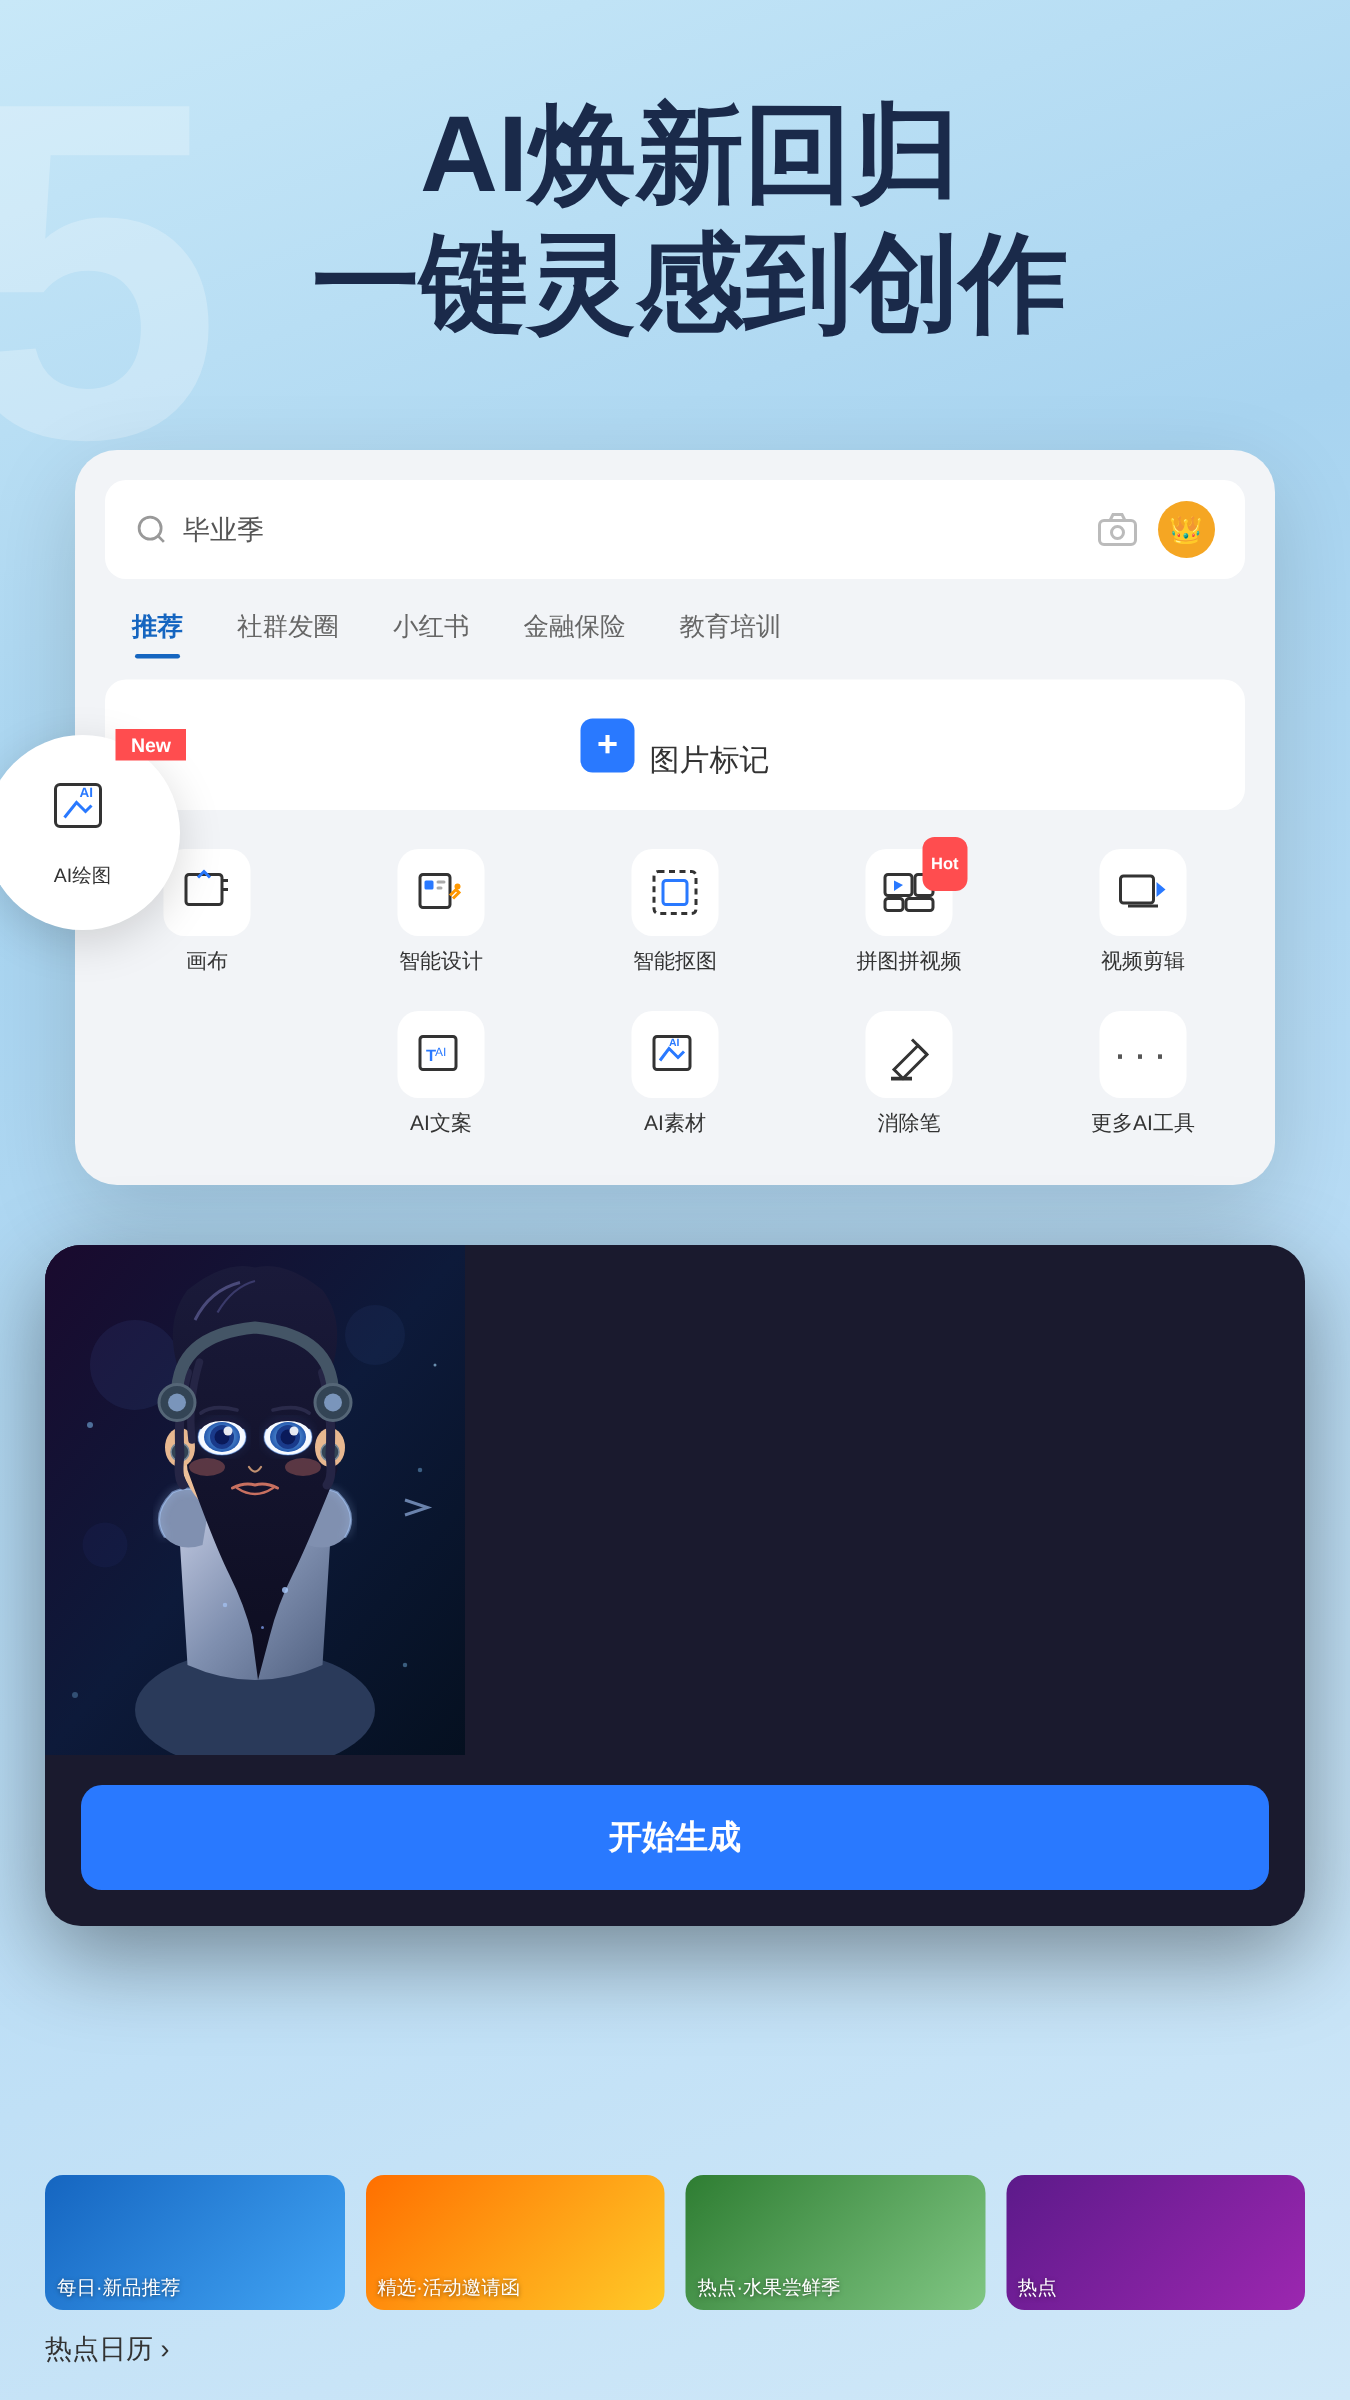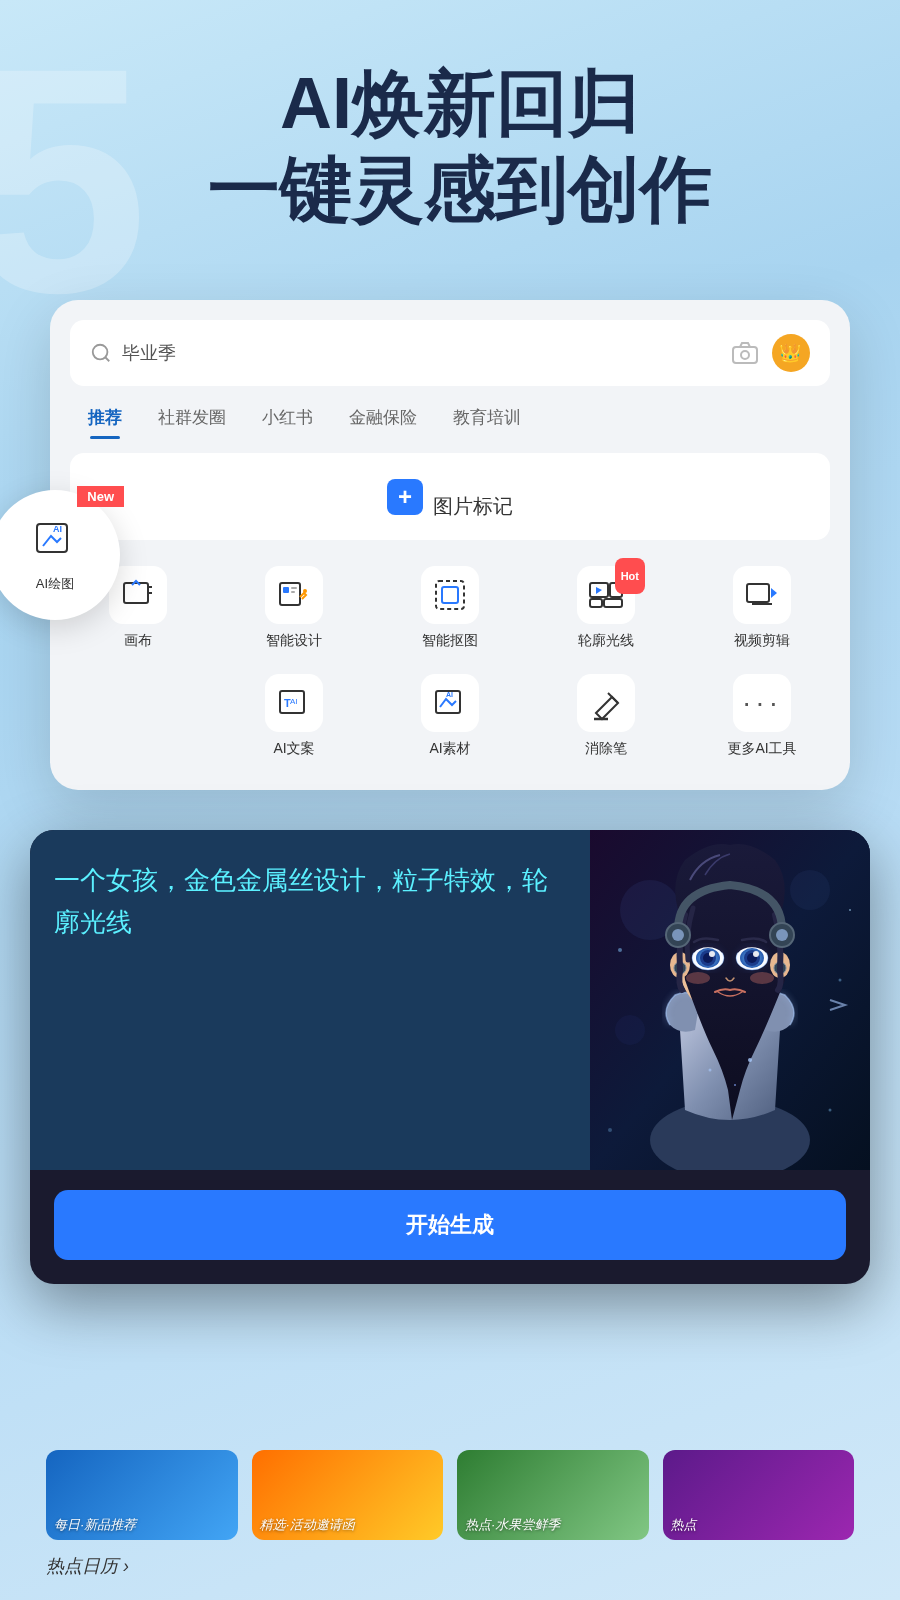"轮廓光线" span.tool-label { text: 轮廓光线 -> 拼图拼视频 }
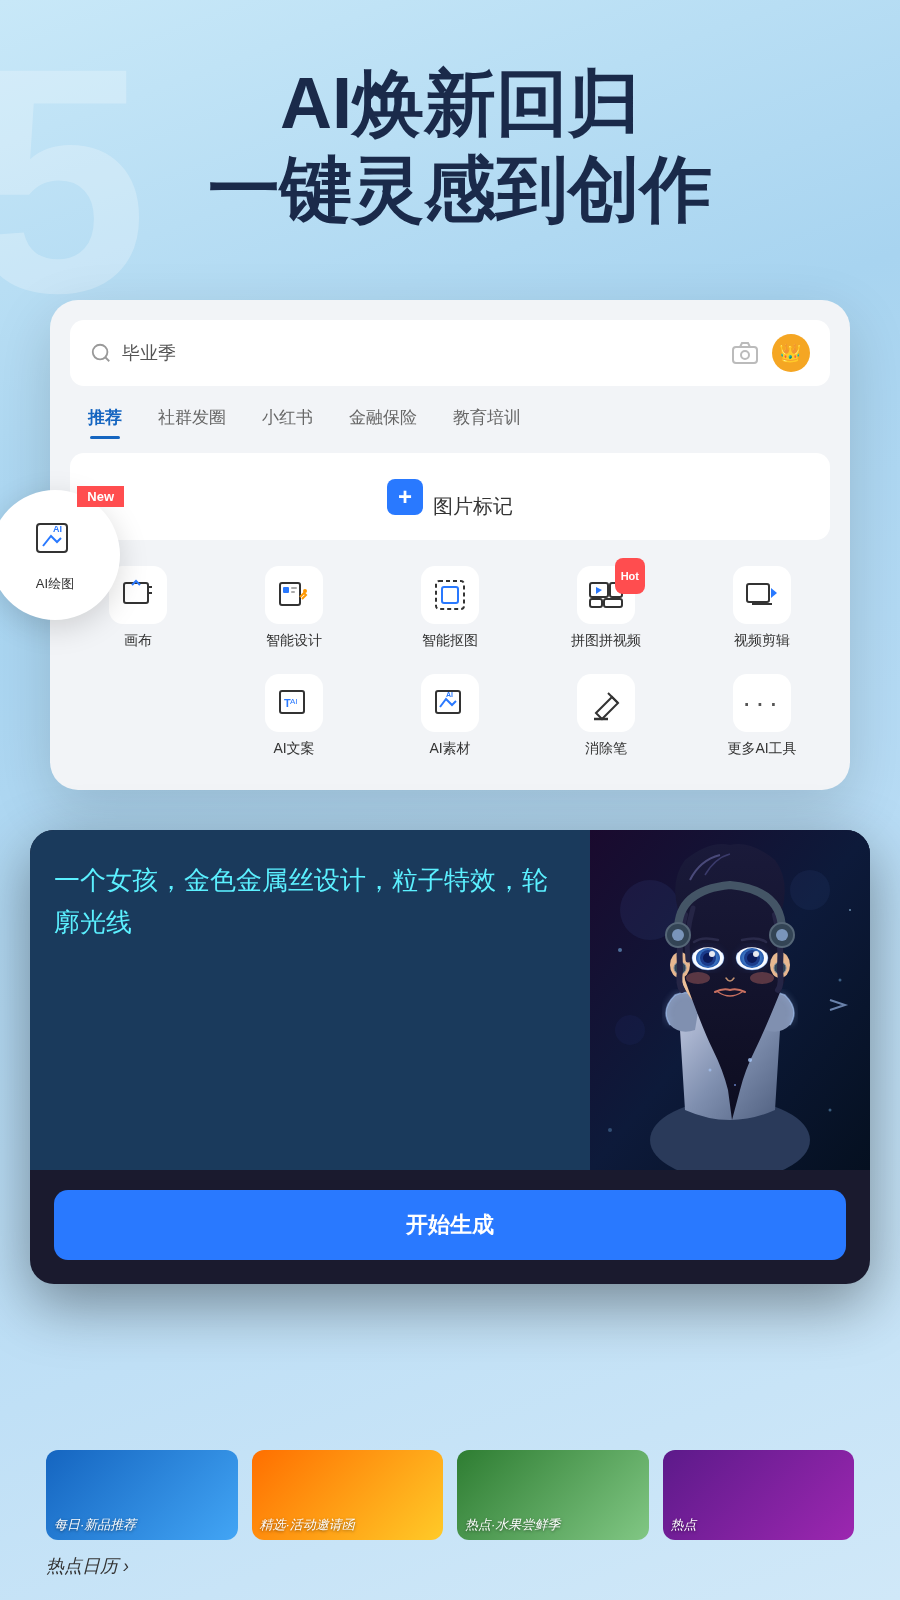"一个女孩，金色金属丝设计，粒子特效，轮廓光线" div.ai-gen-text-area { html: <div> <p>一个女孩，金色金属丝设计，粒子特效，轮廓光线</p> </div> -> none }
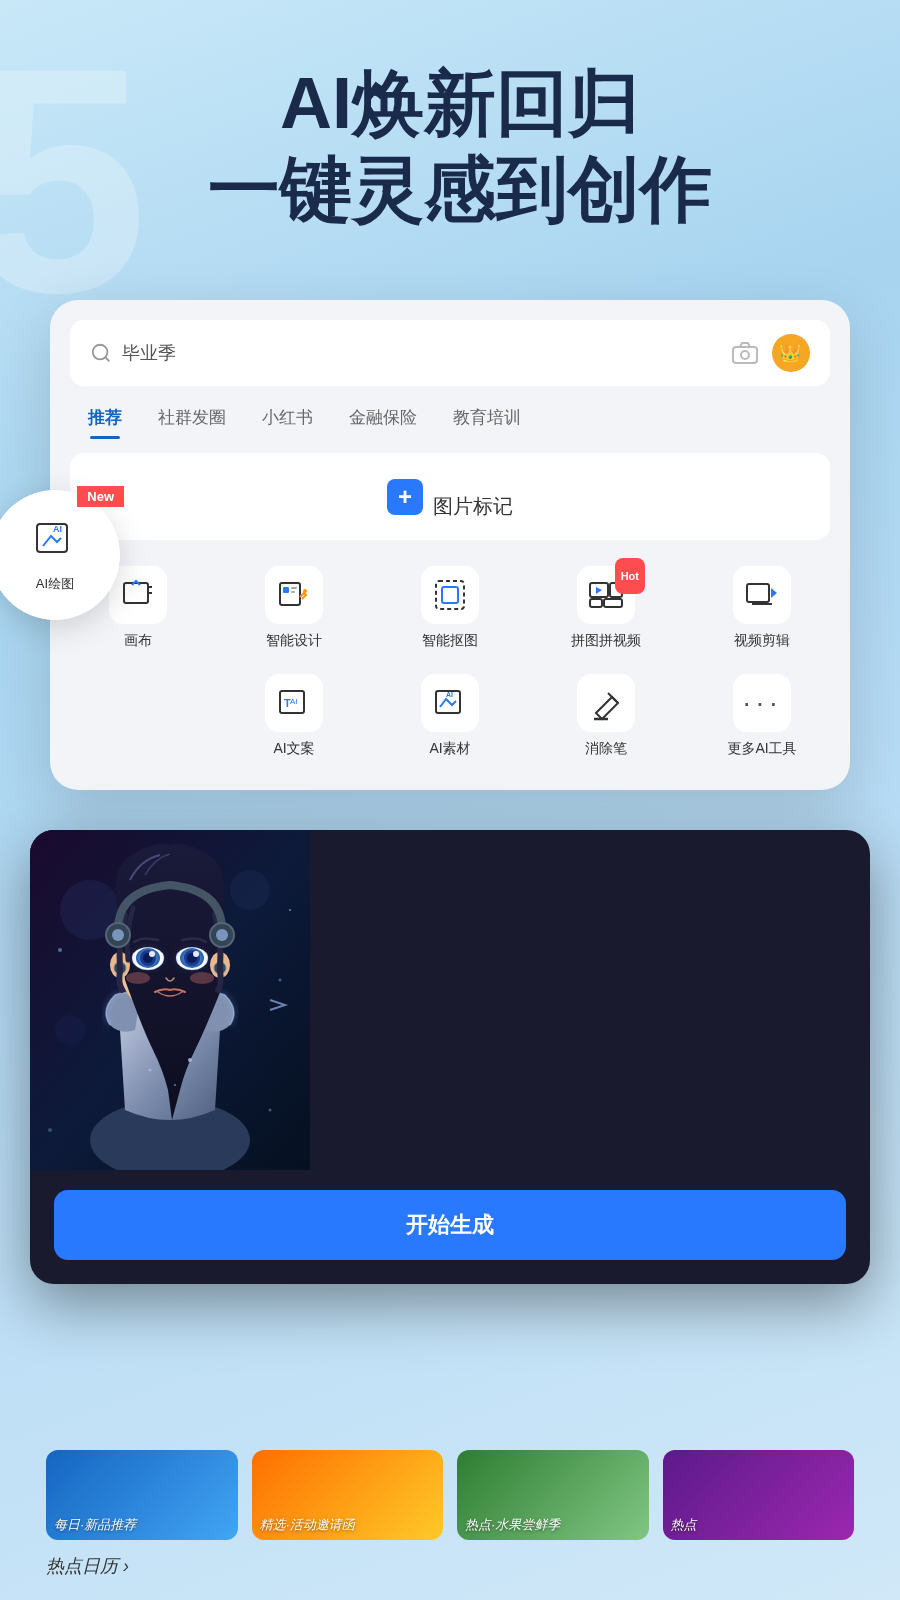"每日·新品推荐" .bottom-thumbs { font-style: italic -> none; padding: 0 46px -> 0 30px }
